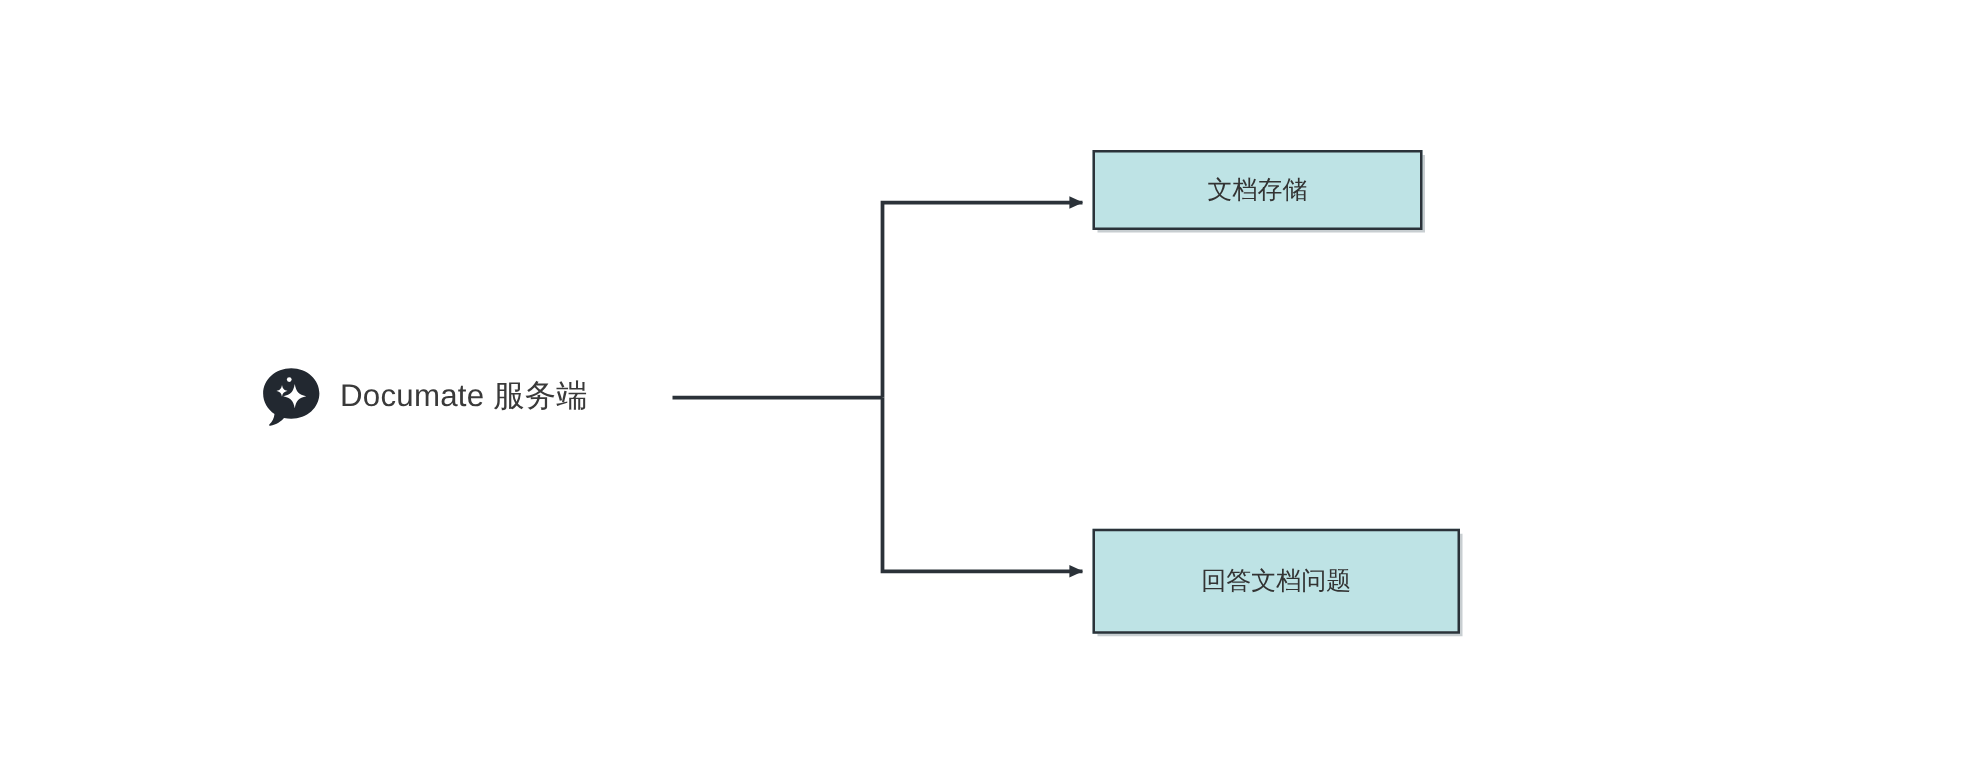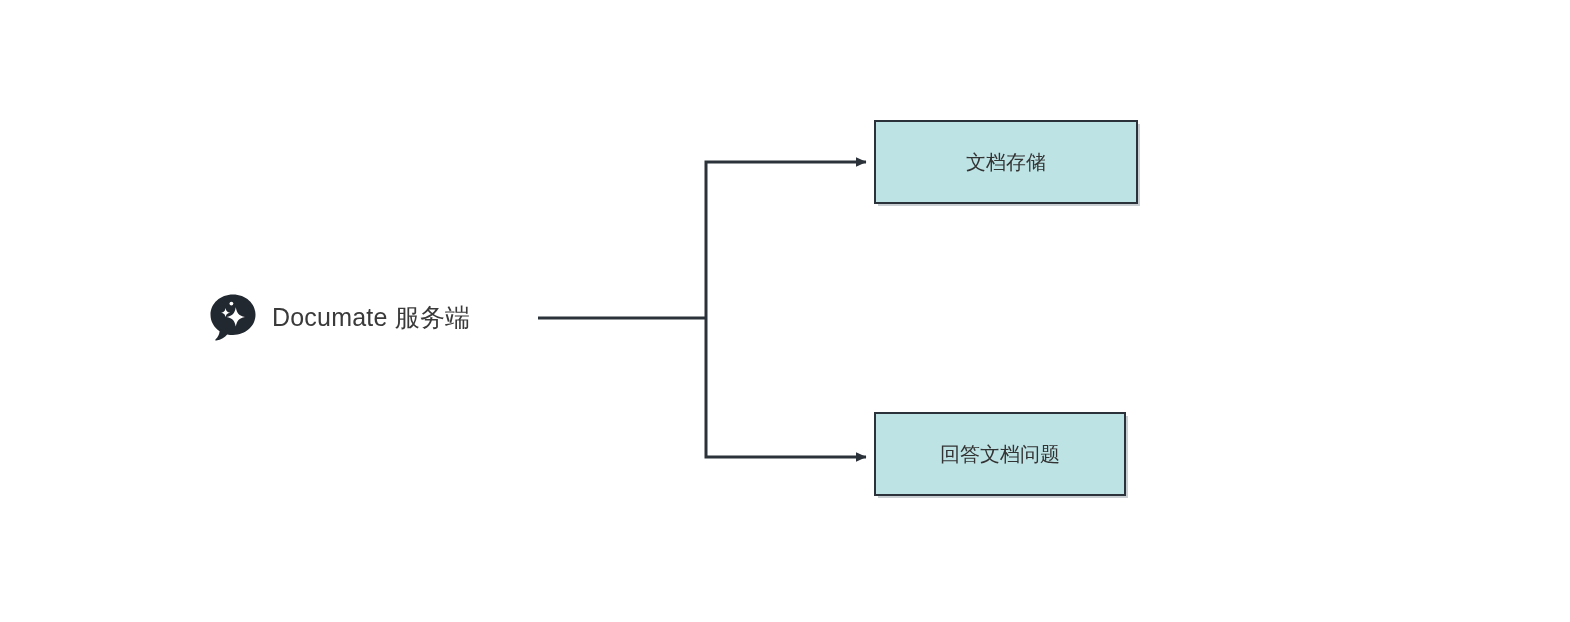"文档存储" #box-storage { height: 84px -> 64px }
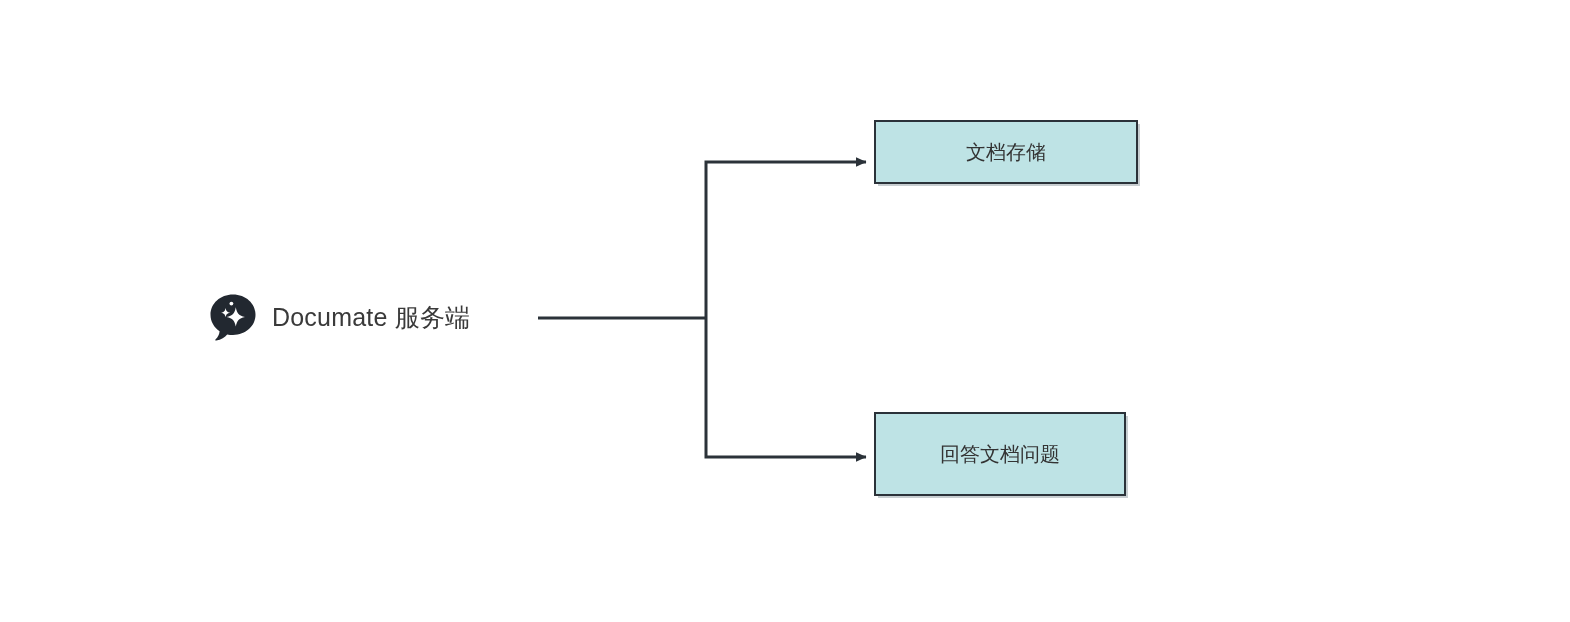"回答文档问题" #box-qa { top: 412px -> 423px; width: 252px -> 294px }
